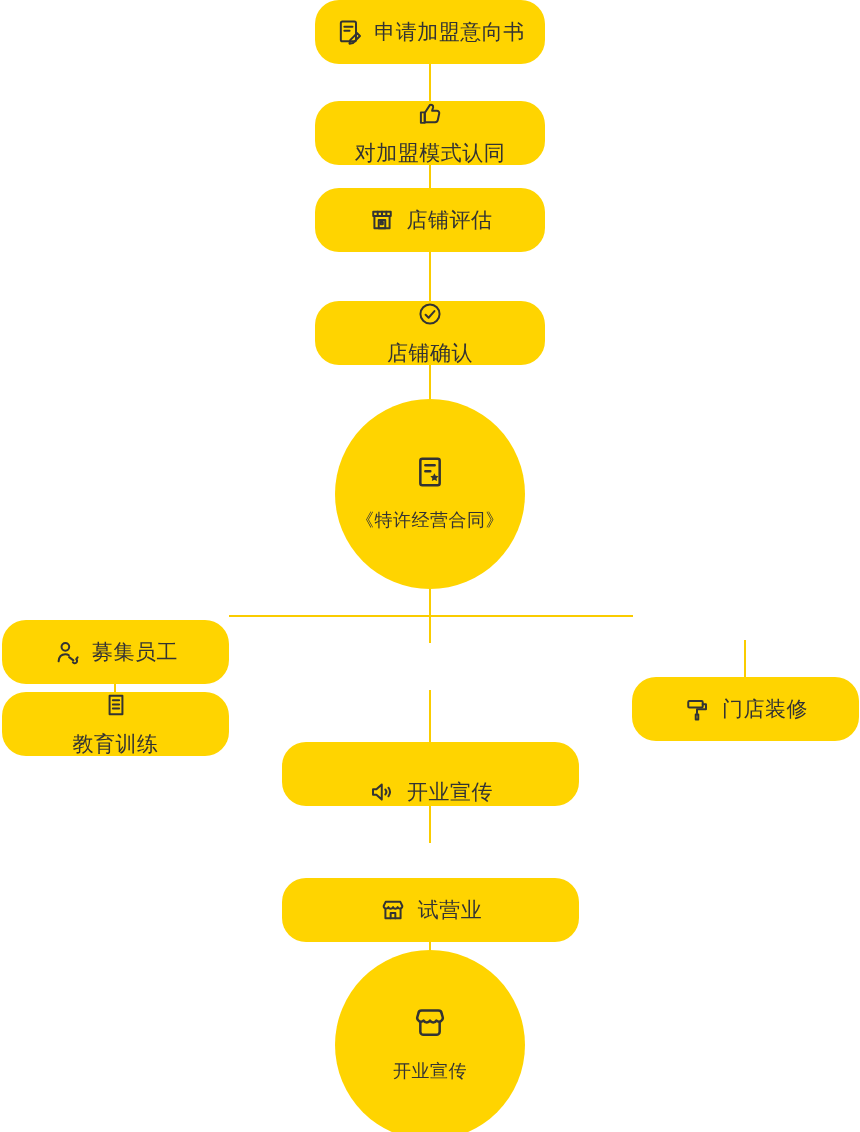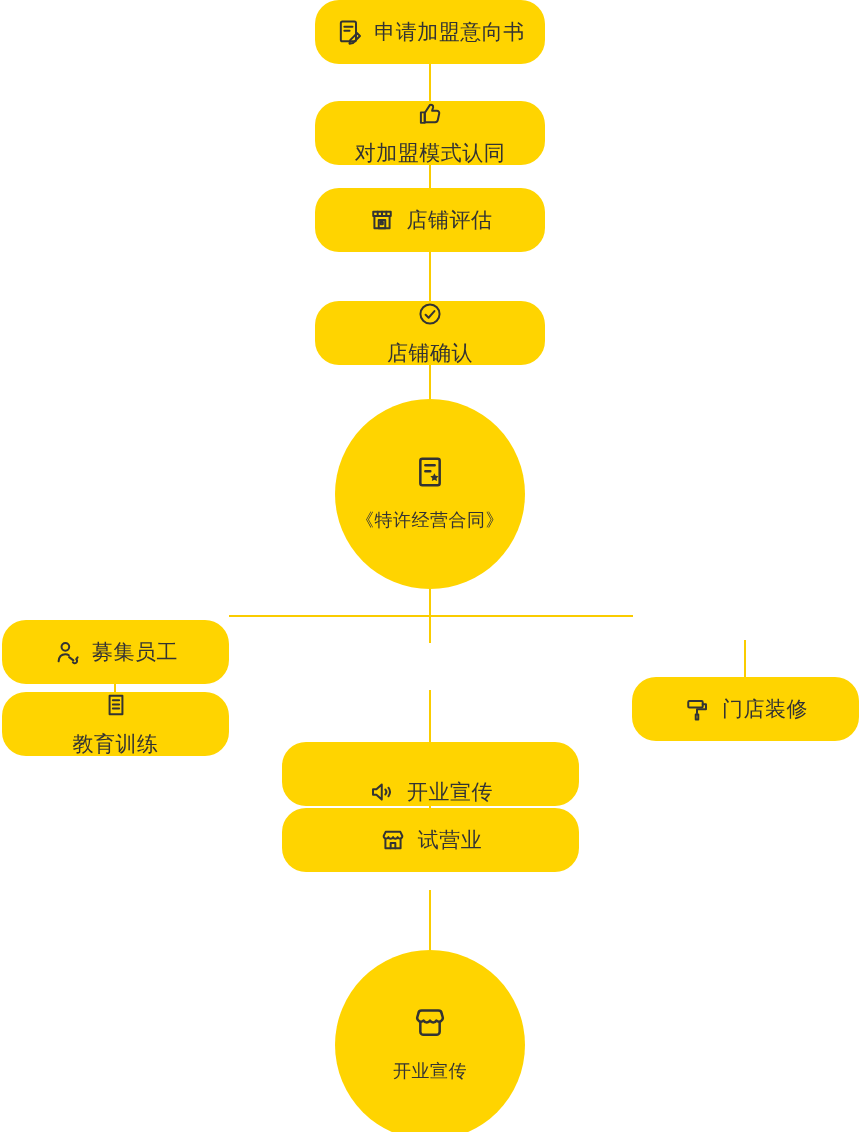"试营业" div.node { top: 808px -> 878px }
